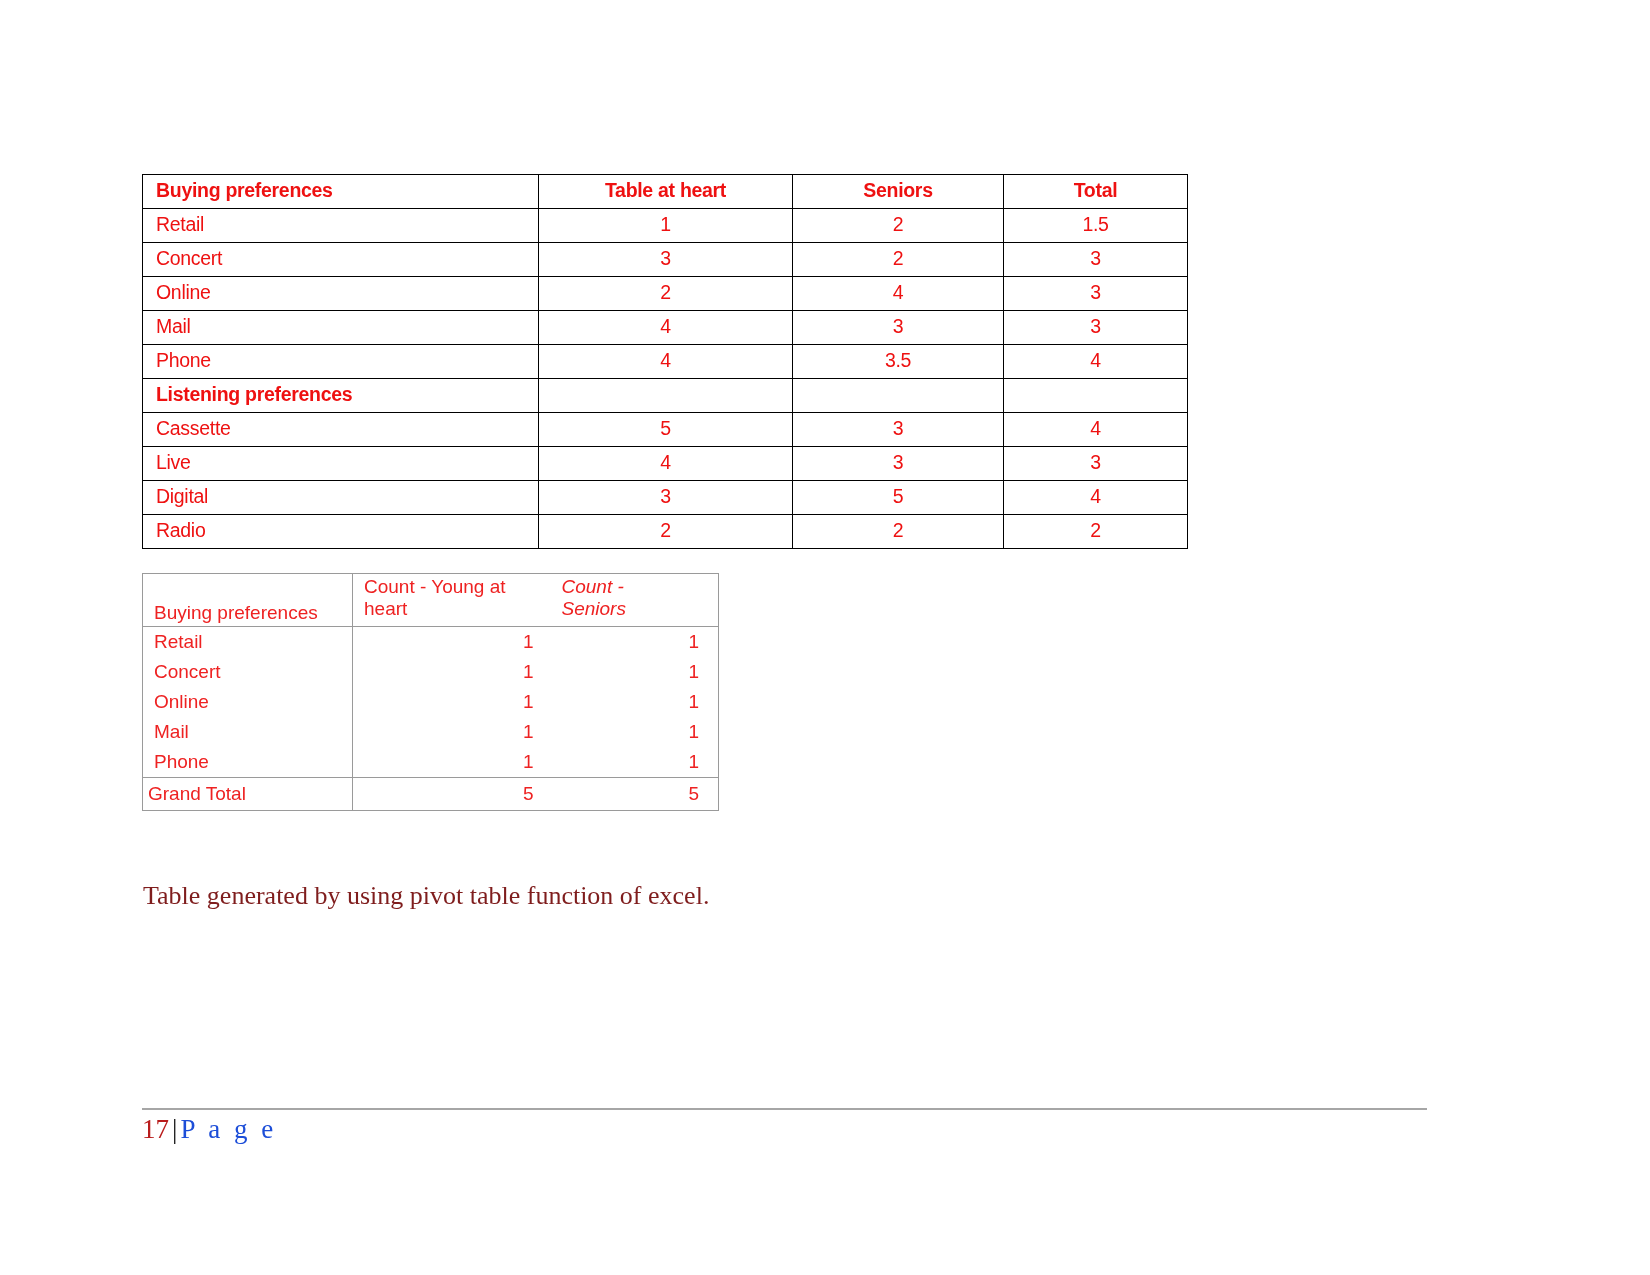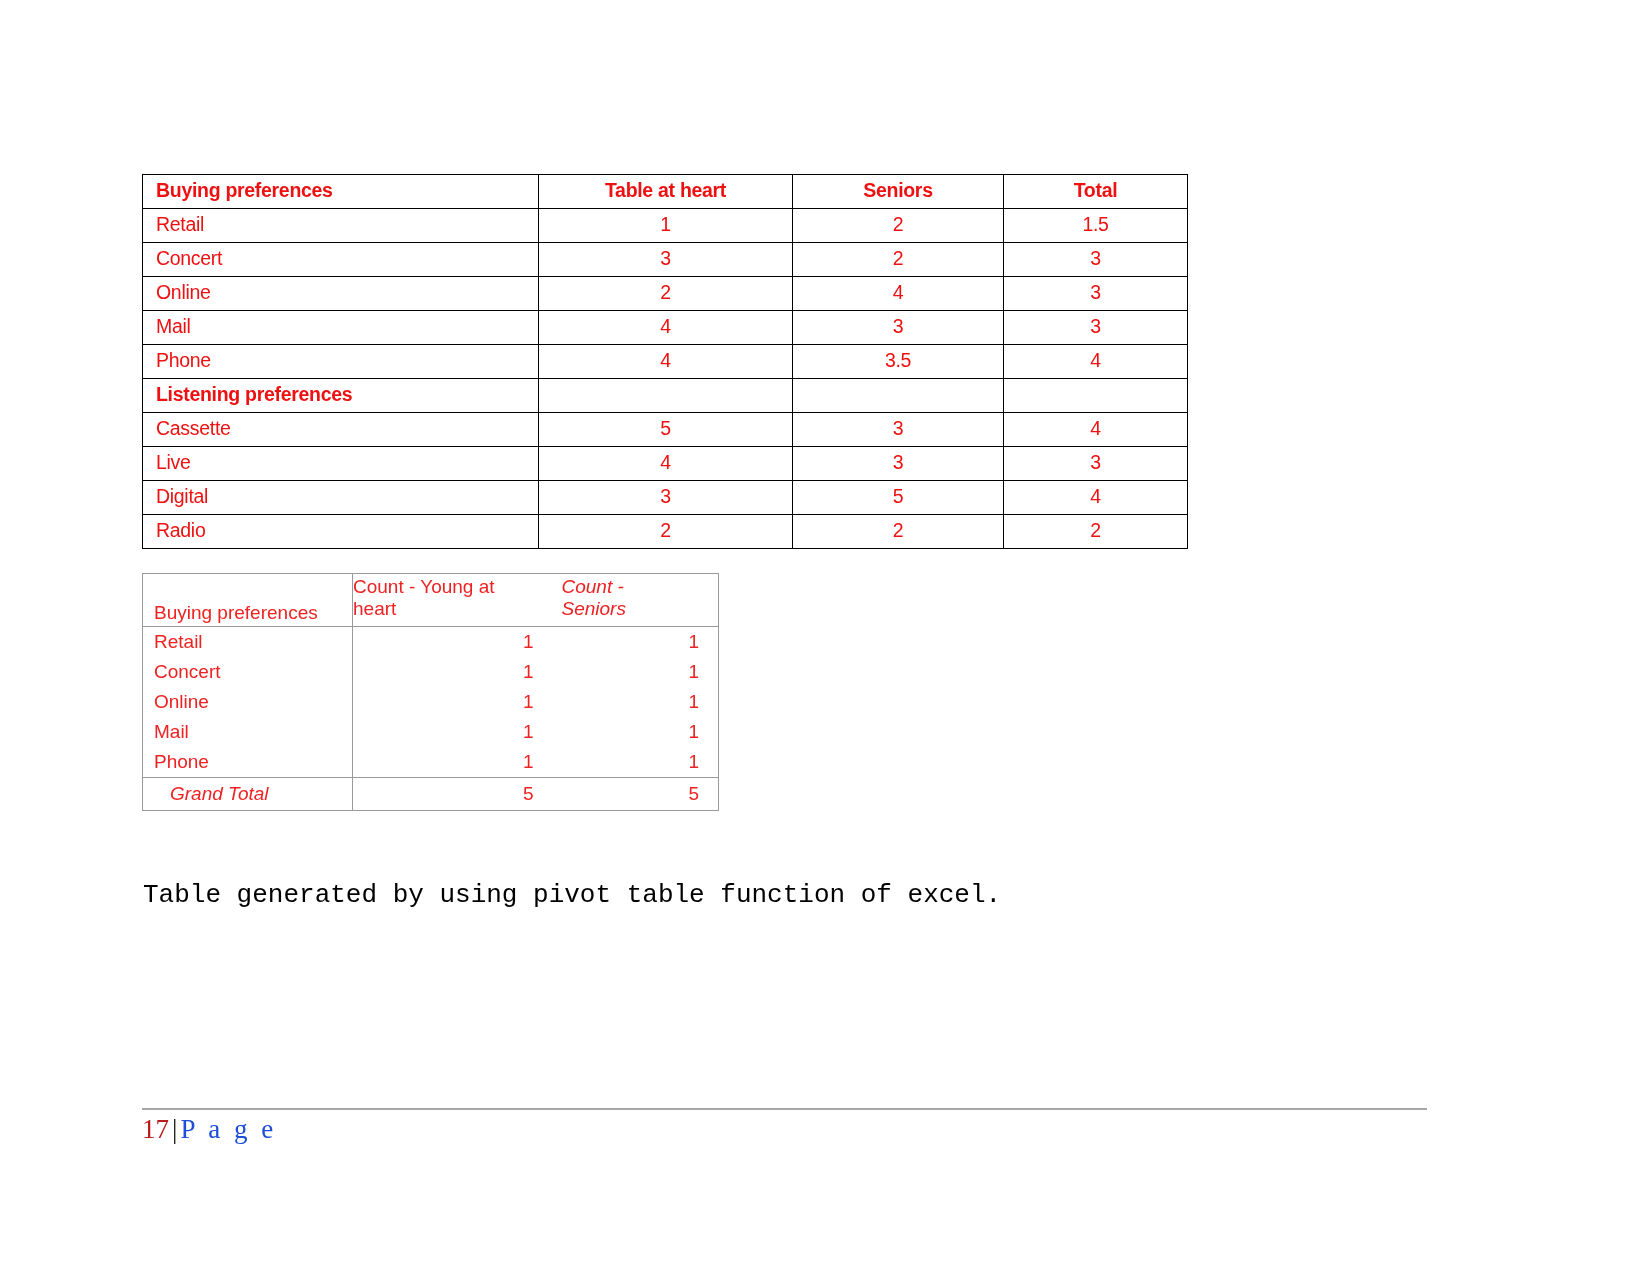"Count - Young at" table.t2 tr.p-head td.h2 { padding-left: none -> 11px }
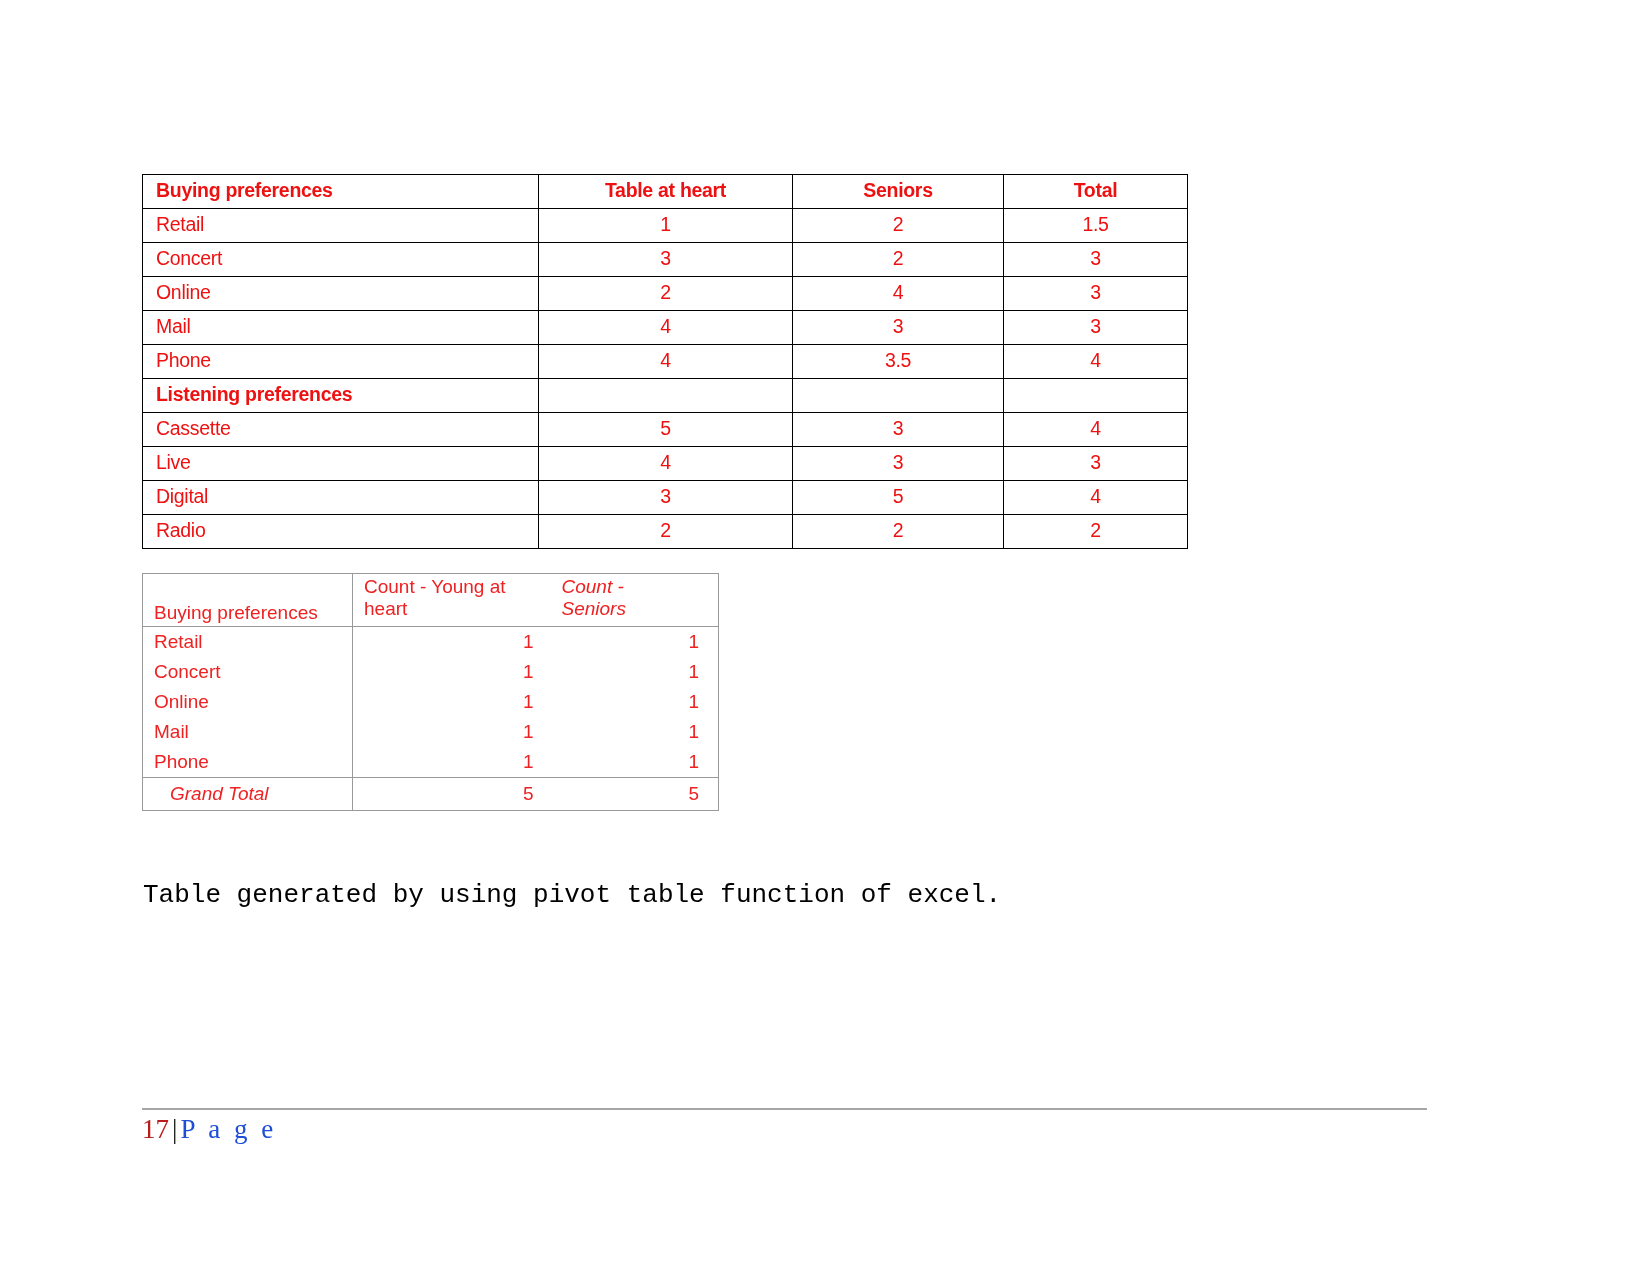"Grand Total" table.t2 tr.p-total td.r-lbl { font-style: italic -> none; padding-left: 27px -> 5px }
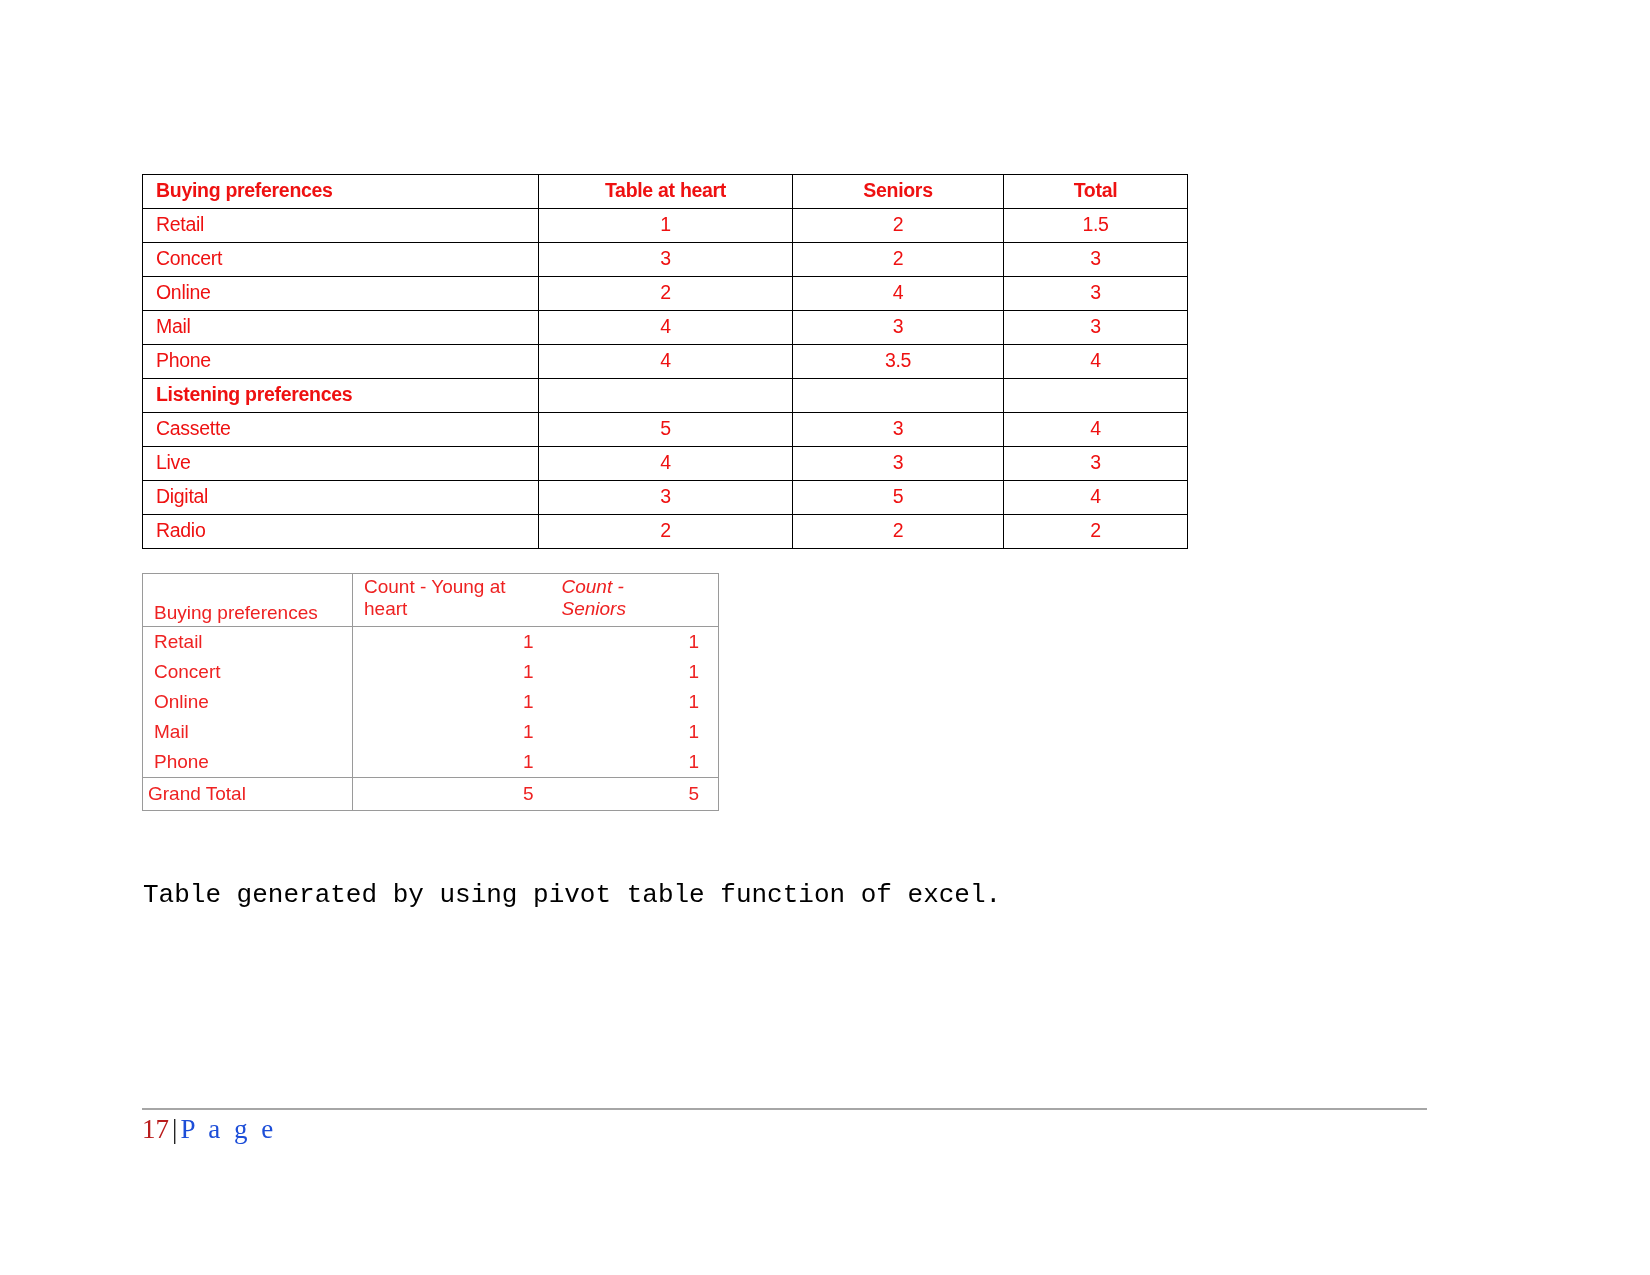"Table generated by using pivot" .caption { color: #000000 -> #7f1d1d; font-family: Liberation Mono, monospace -> Liberation Serif, serif }
